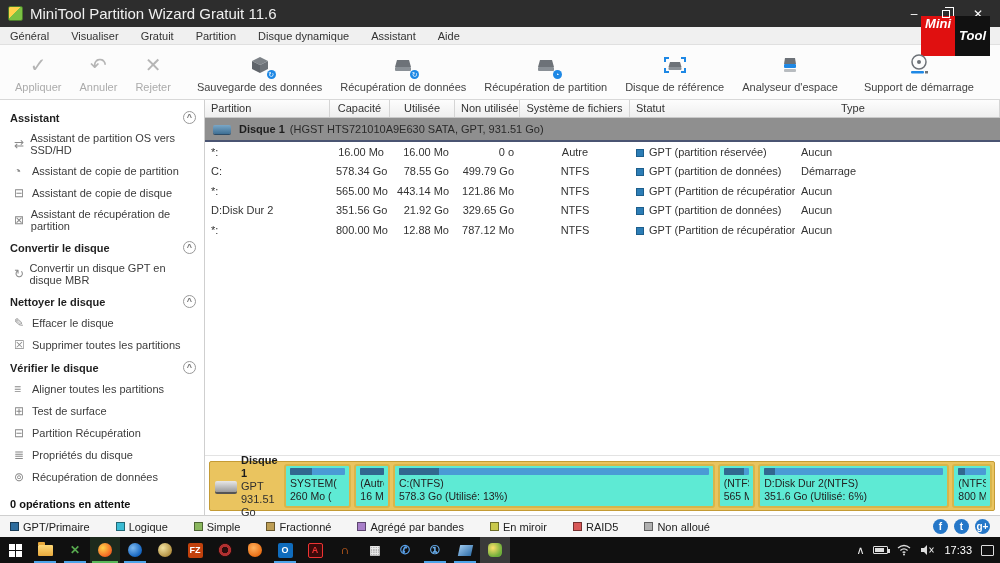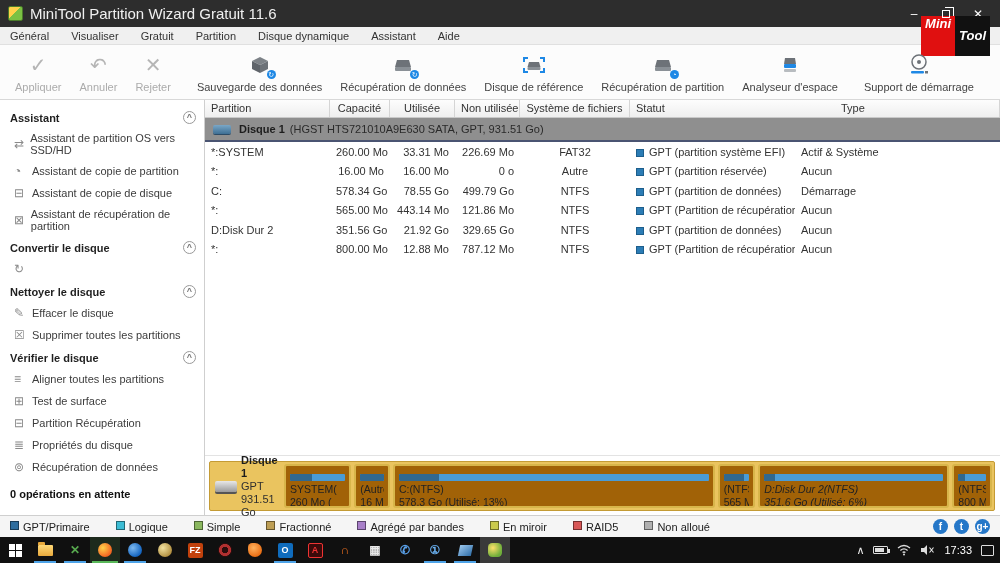"Disque de référence" div.tb-item { order: before "Récupération de partition" -> after "Récupération de partition" }
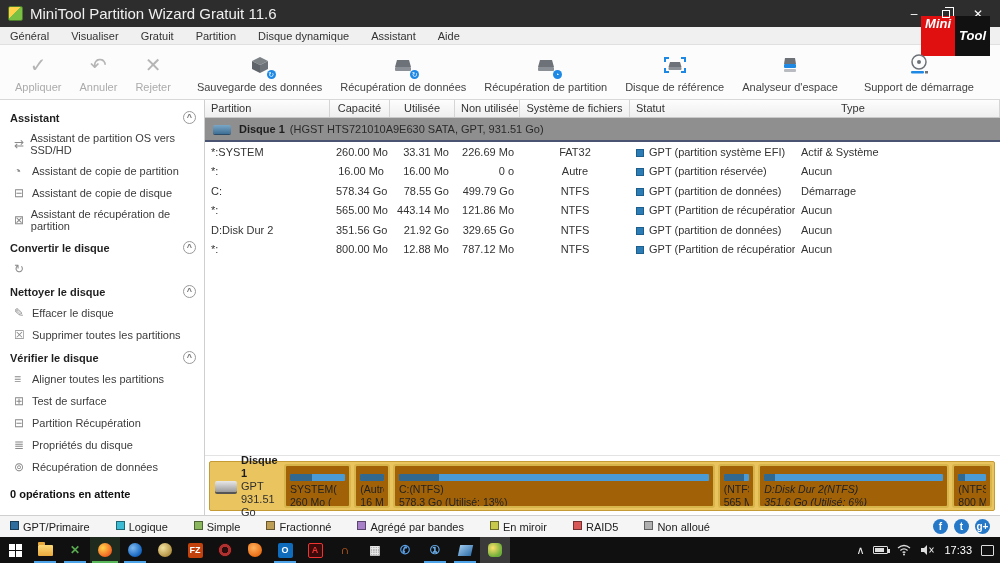"*:SYSTEM" div.trow { html: <div> <div>*:SYSTEM</div> <div>260.00 Mo</div> <div>33.31 Mo</div> <div>226.69 Mo</div> <div>FAT32</div> <div><span></span><span>GPT (partition système EFI)</span></div> <div>Actif &amp; Système</div> </div> -> none }
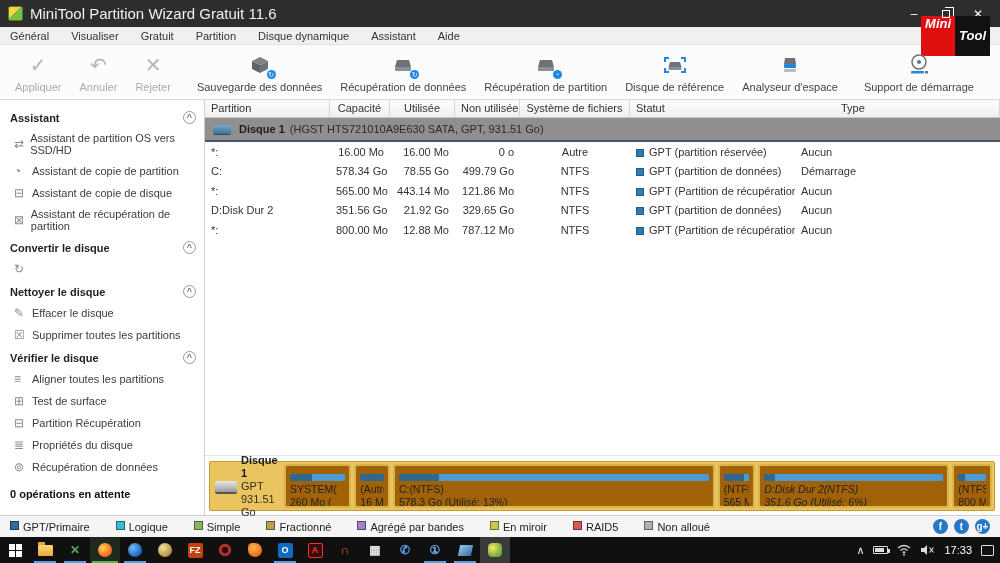"Convertir un disque GPT en" span { html: none -> <span>Convertir un disque GPT en disque MBR</span> }
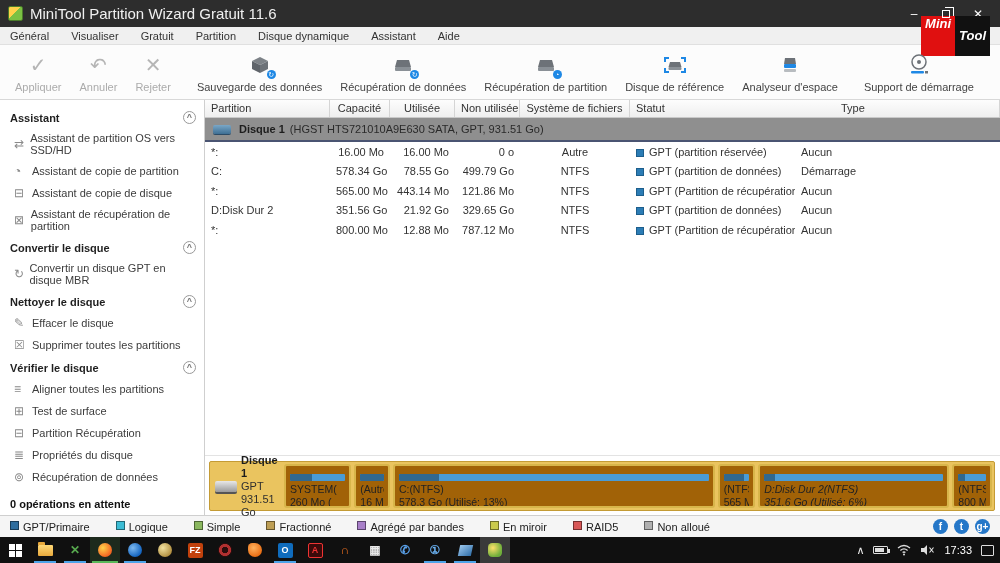"SYSTEM(" .pblock { background: #a16207 -> #5eead4; padding: 8px 4px -> 2px 4px }
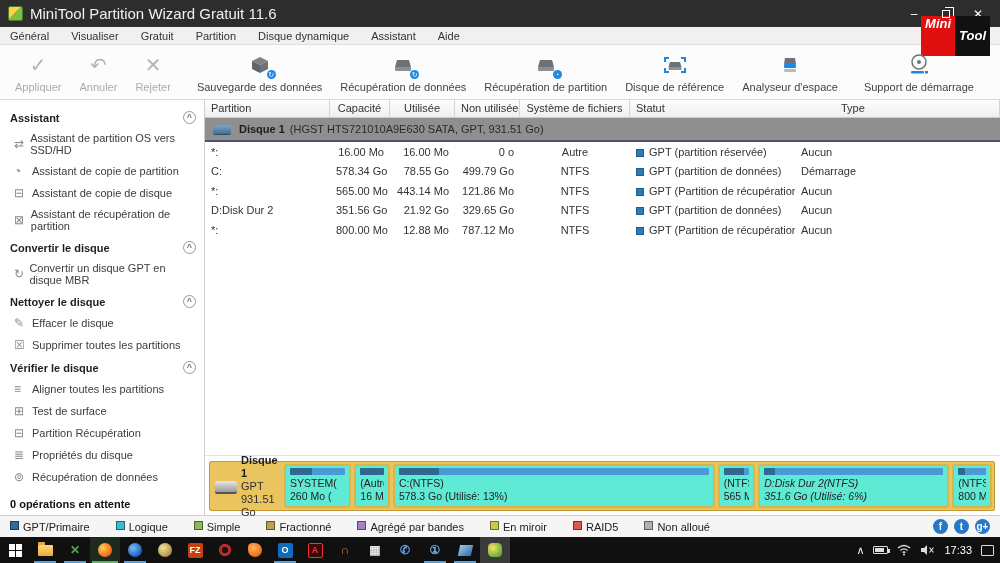"D:Disk Dur 2(NTFS)" div.pblock { font-style: italic -> none }
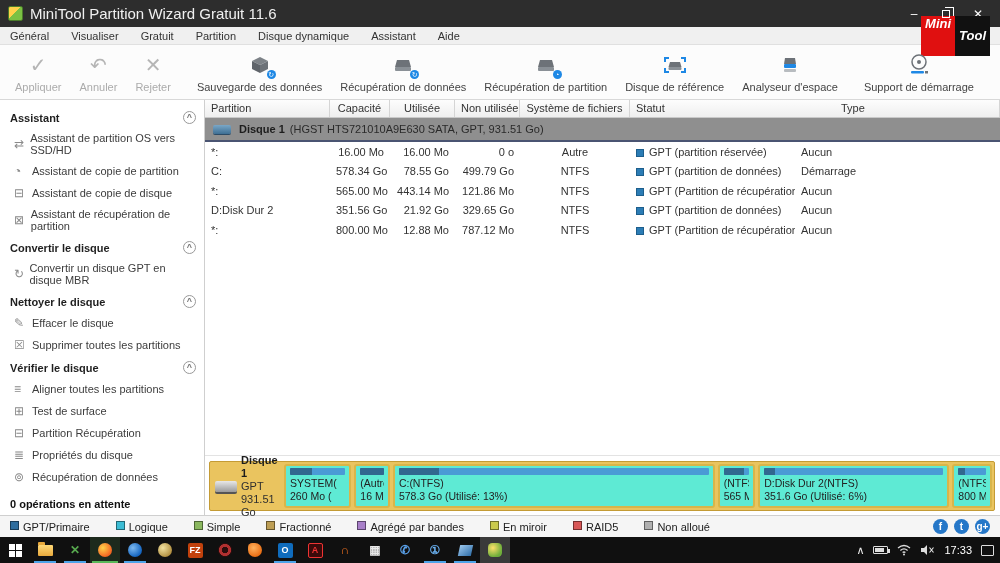"GPT/Primaire" .lg-item { align-items: flex-start -> center }
